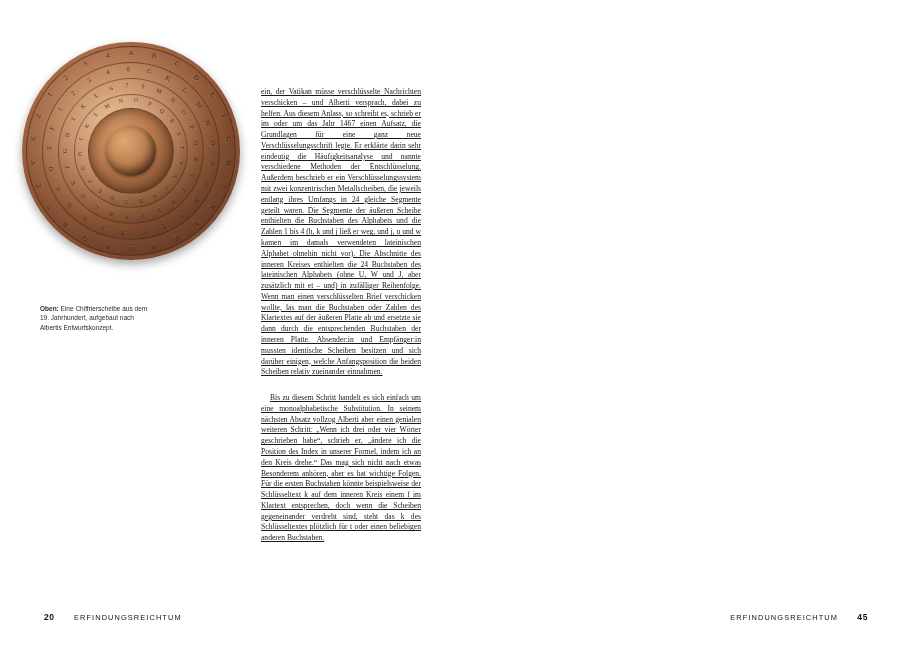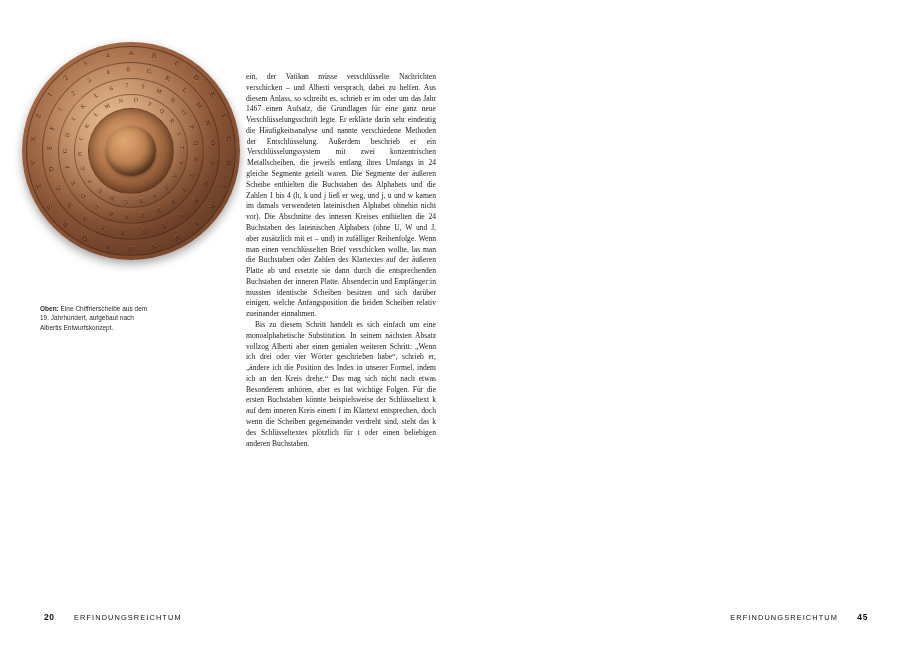"ein, der Vatikan müsse verschlüsselte" .col p { margin: 0 -> 15px; text-decoration: none -> underline }
